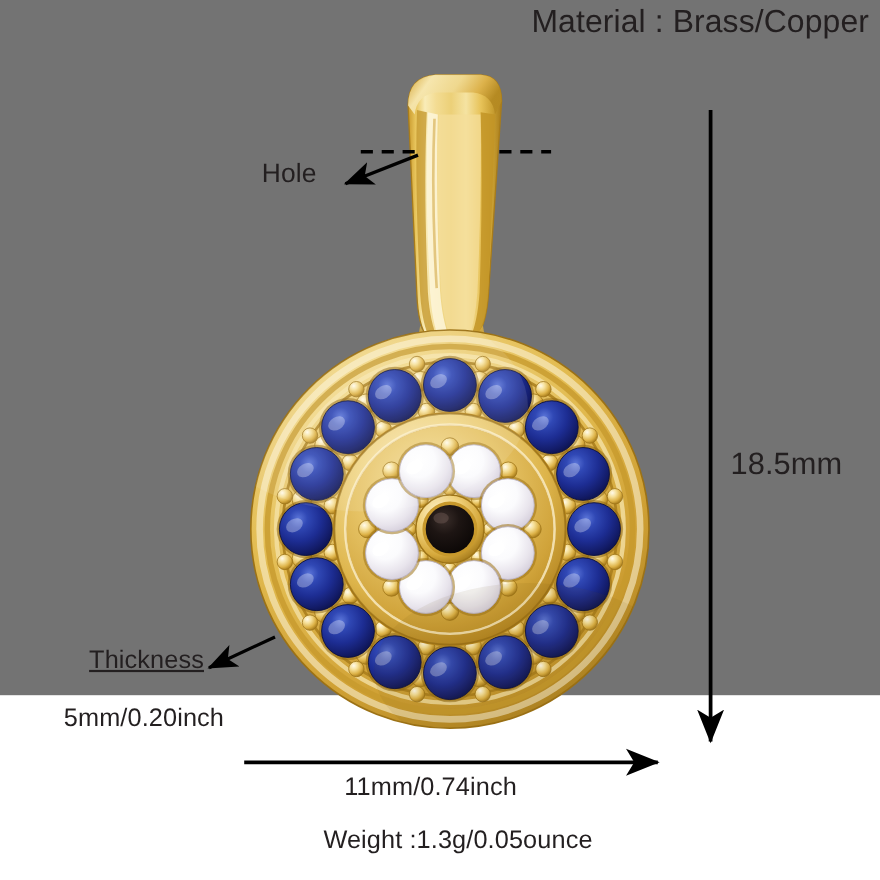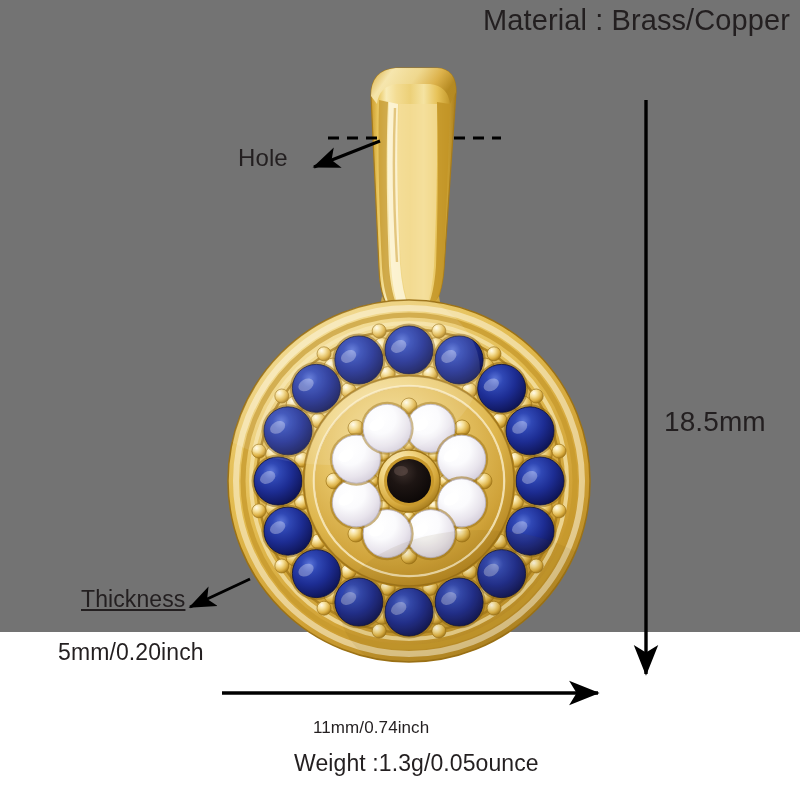"11mm/0.74inch" #width-label { font-size: 17px -> 23px; top: 718px -> 702px }
